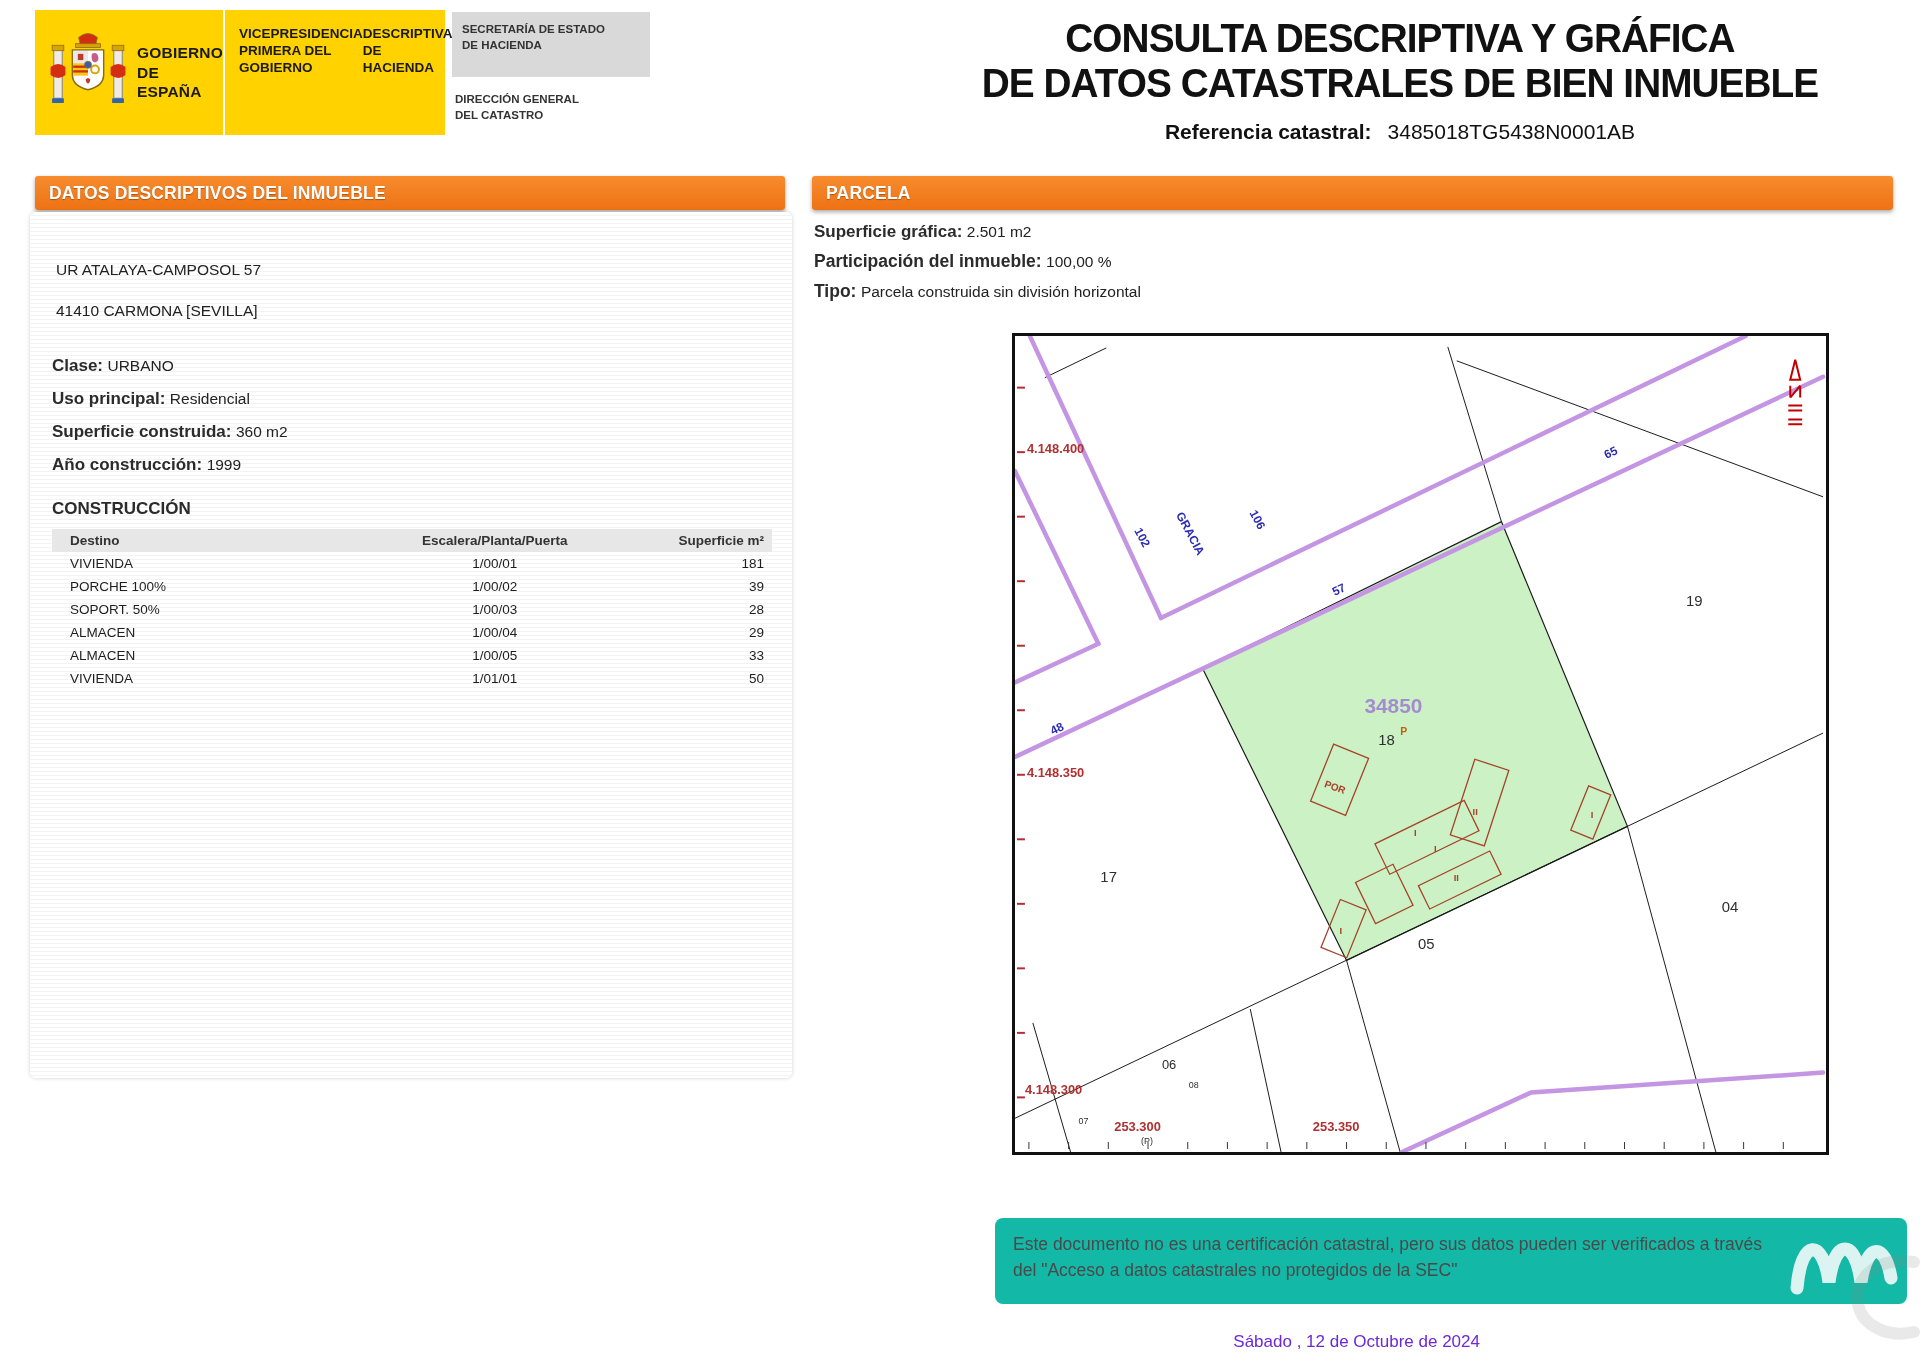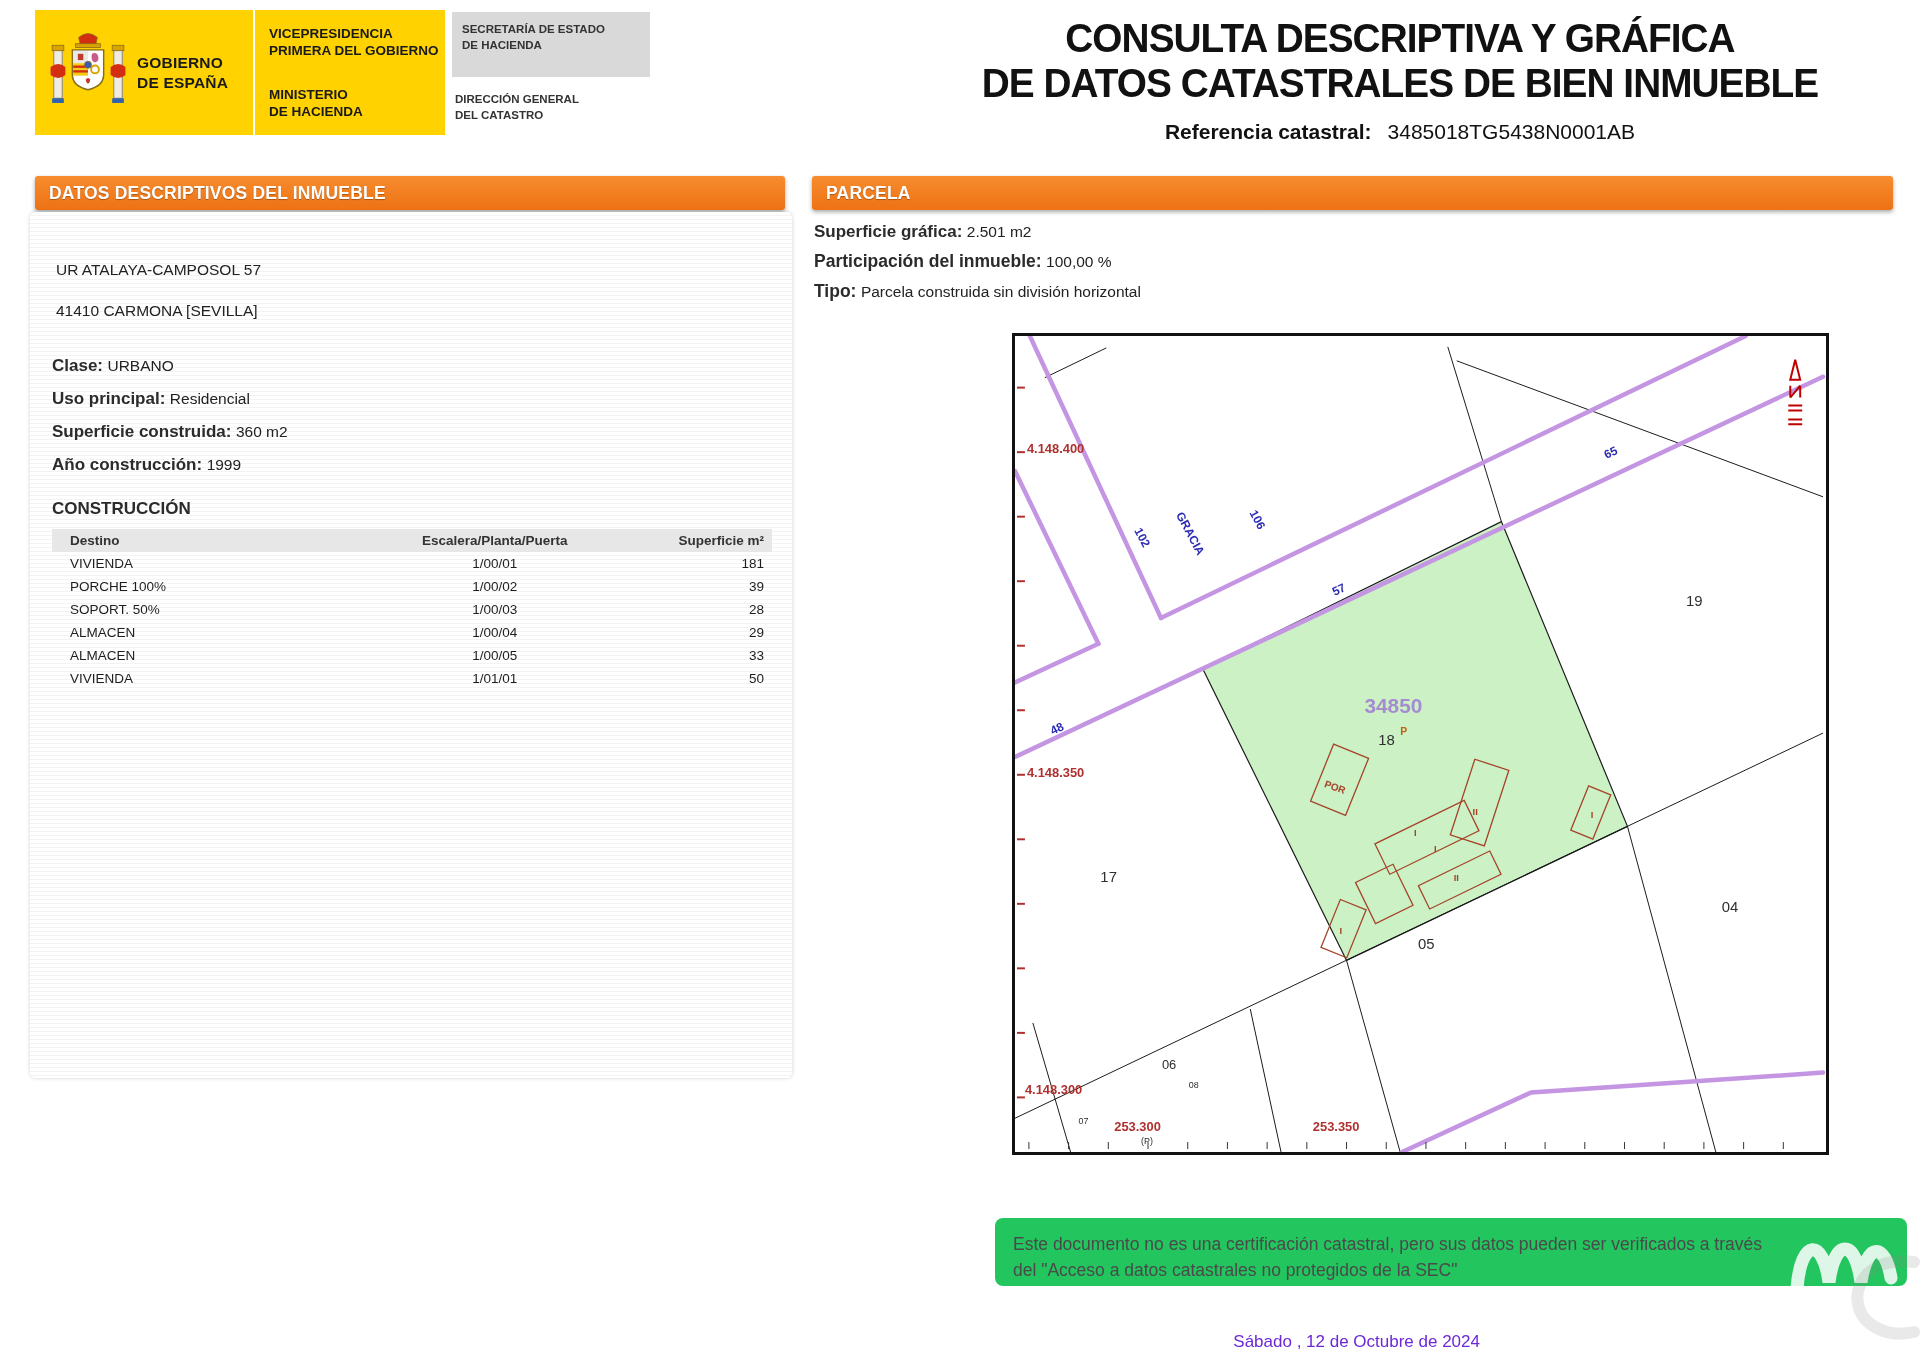"VICEPRESIDENCIA" .logo-cell2 { flex-direction: column -> none }
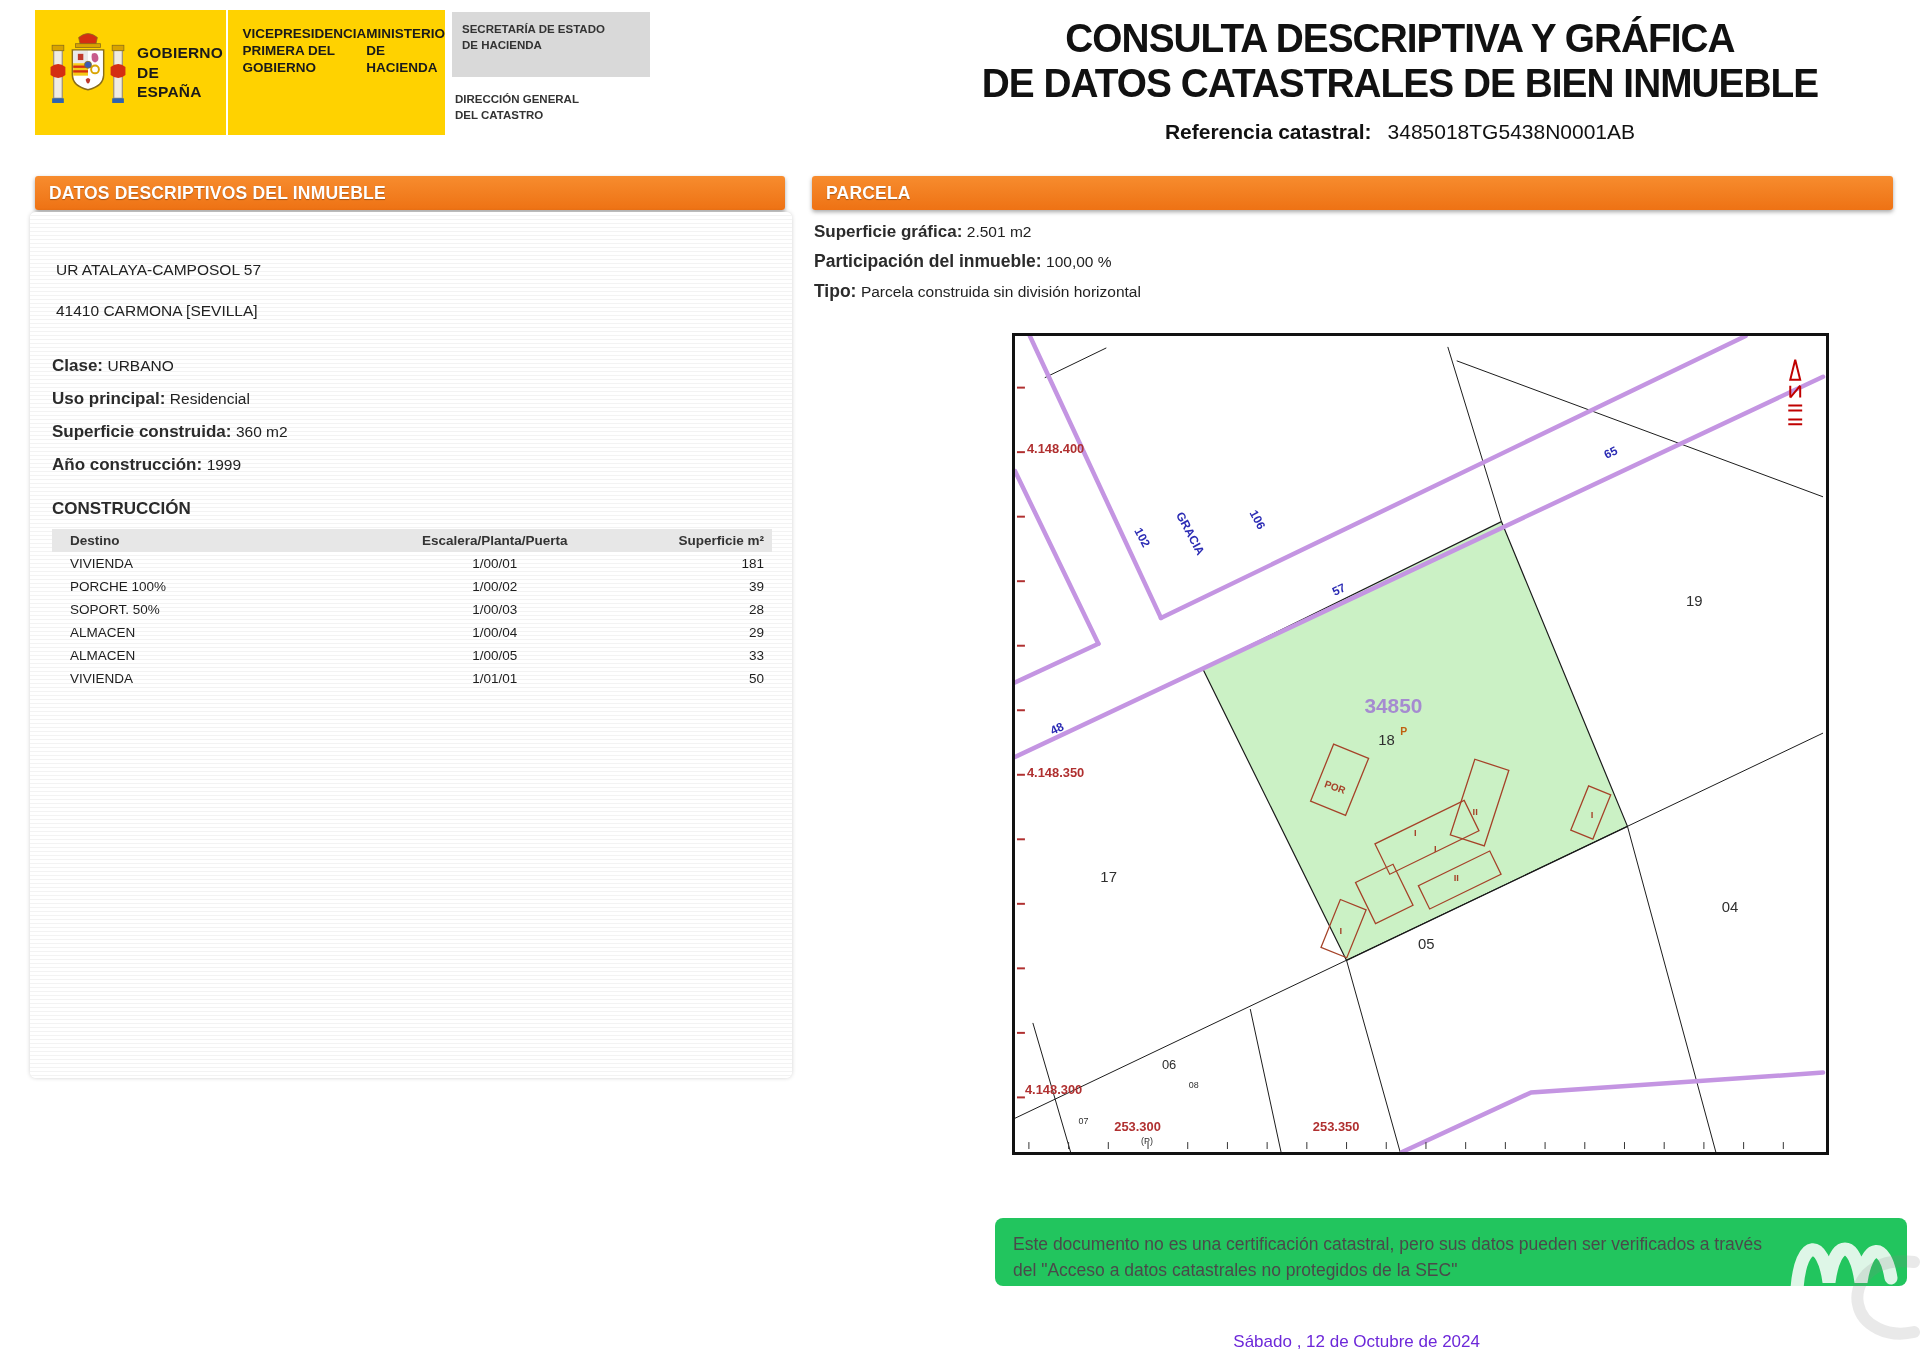"MINISTERIO" div.minis { text: MINISTERIO -> DESCRIPTIVA }
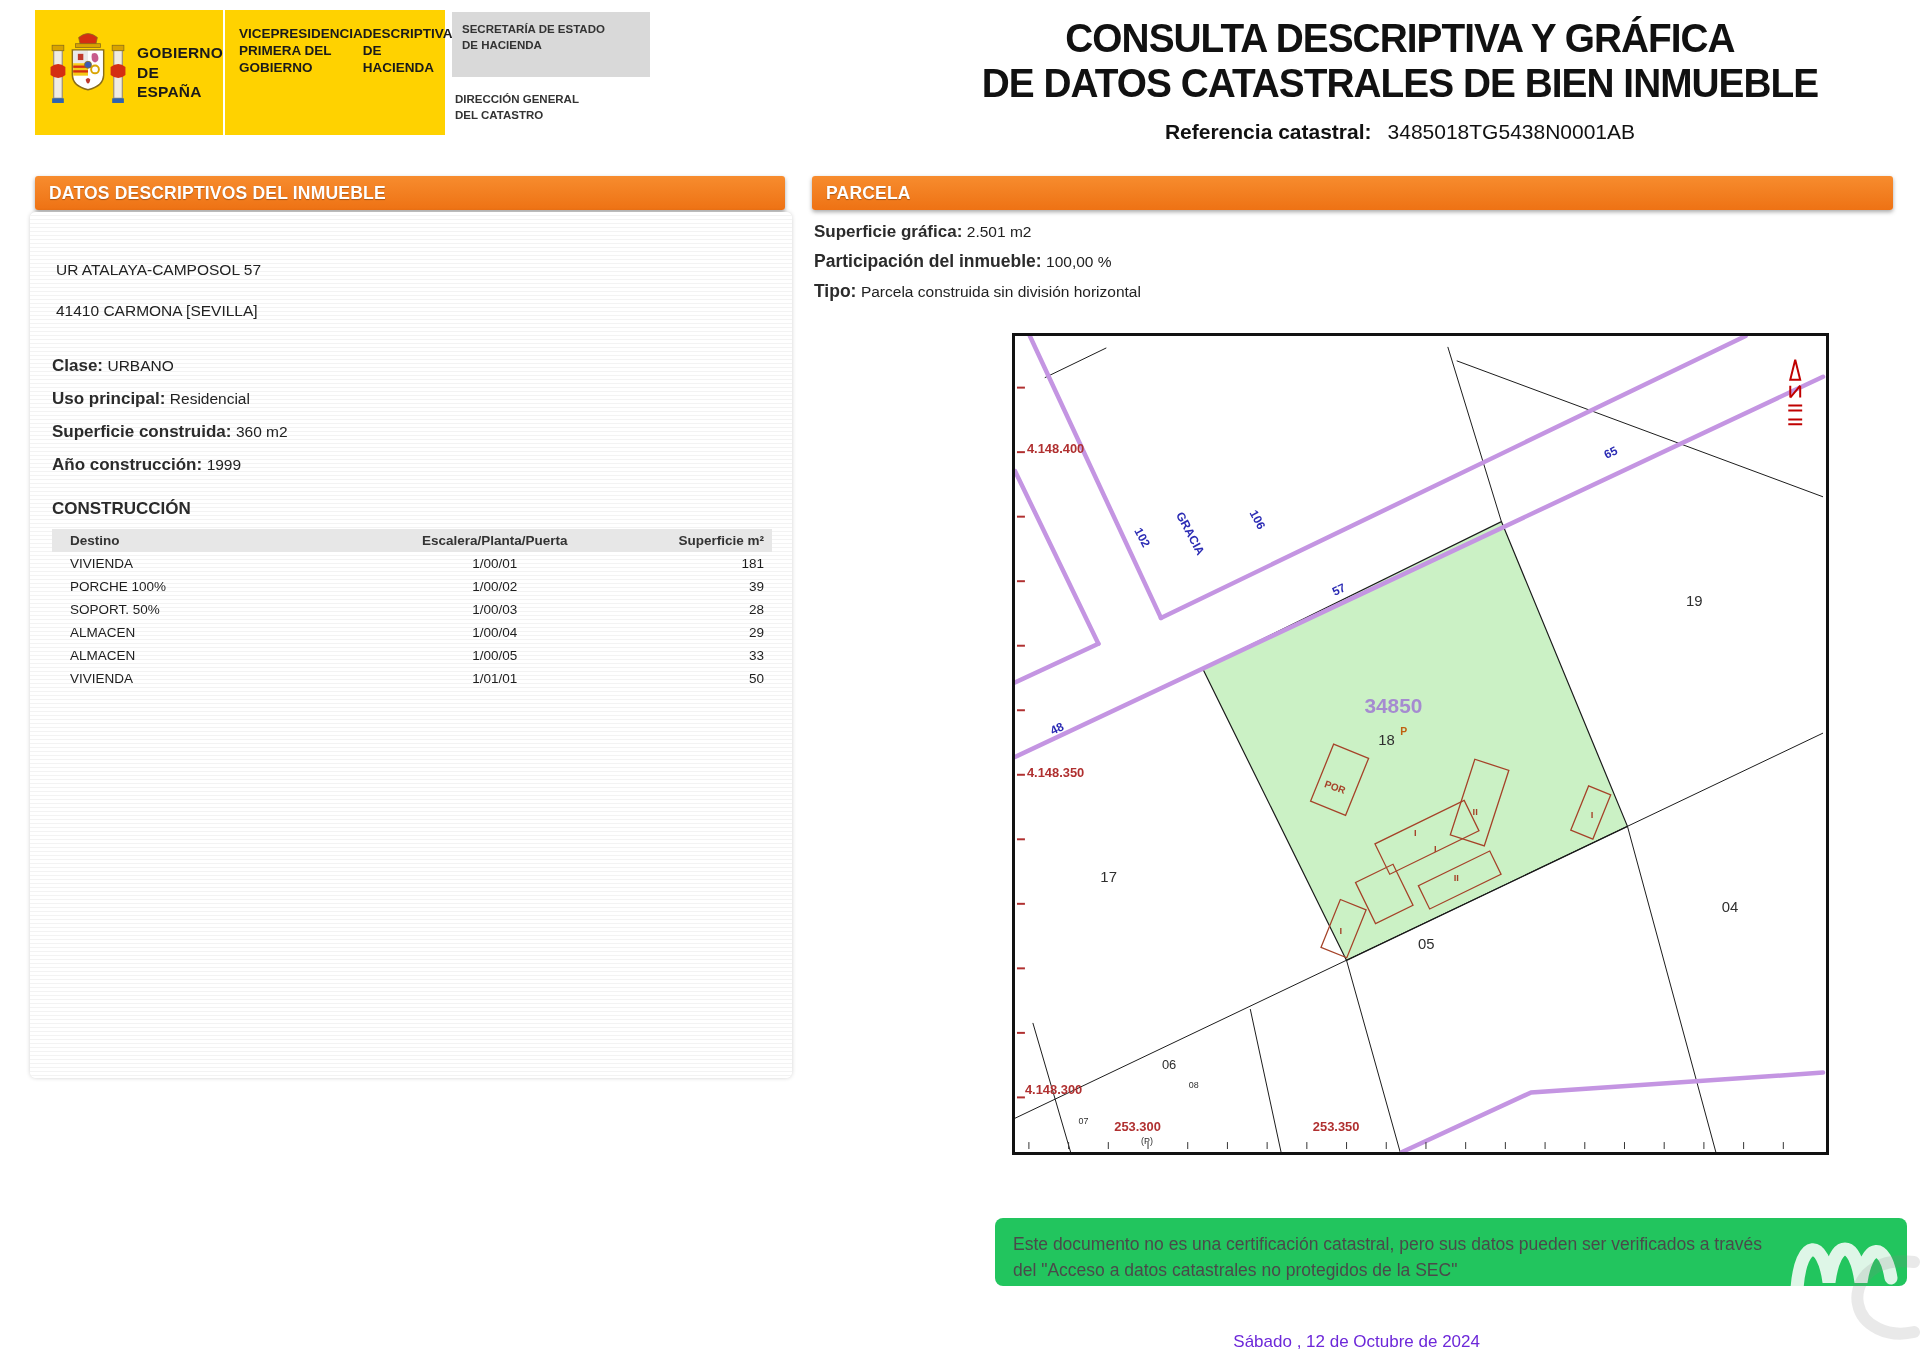"Este documento no es una" .disclaimer { background: #22c55e -> #14b8a6; height: 68px -> 86px }
